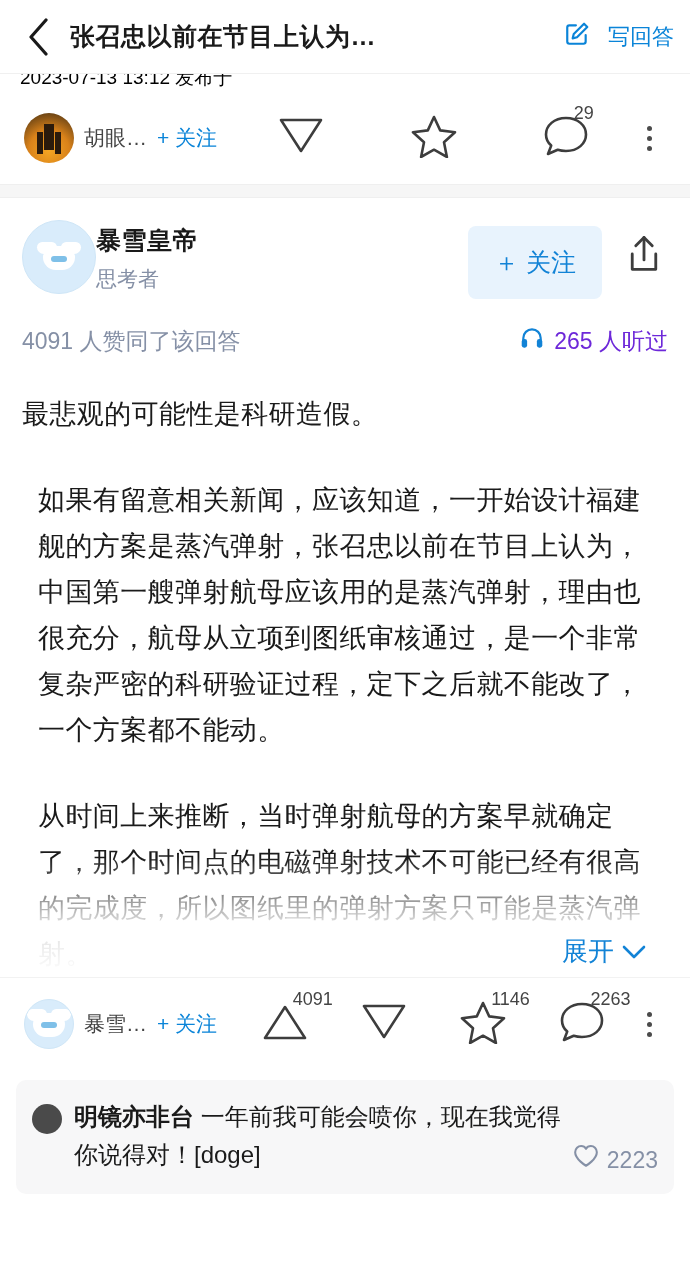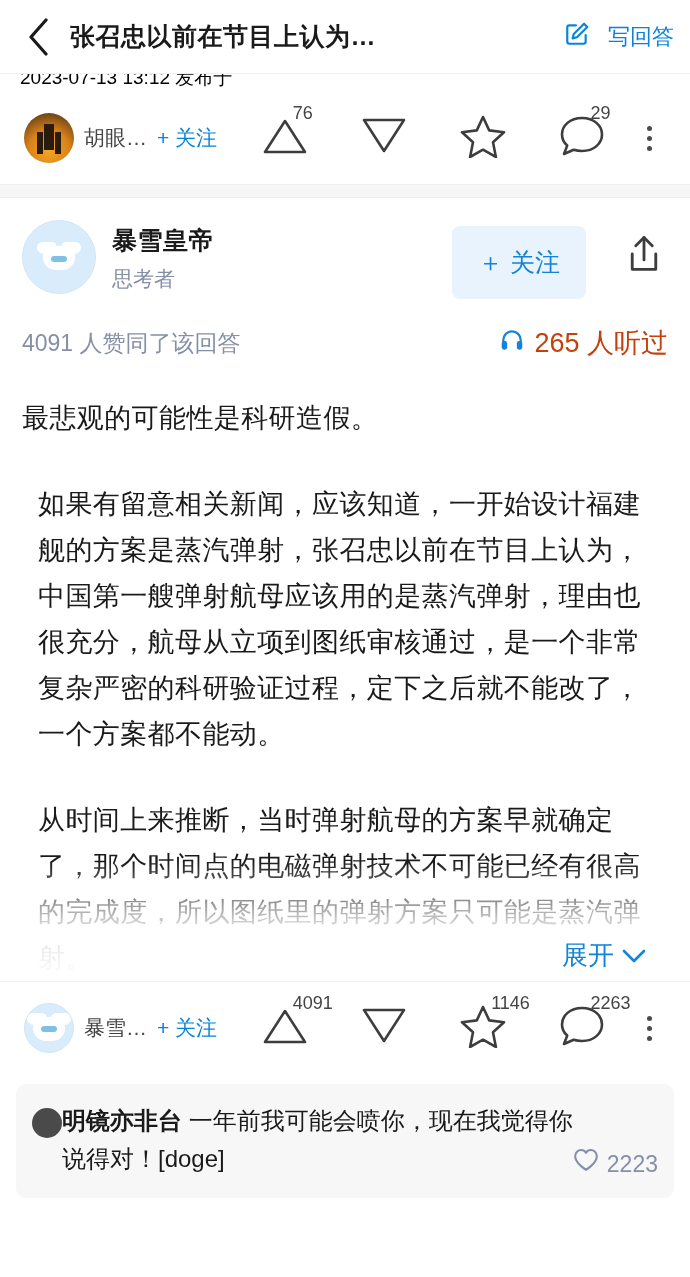"76" div.ab-item { html: <div> <span>76</span> <span> <svg> <path></path> </svg> </span> </div> -> none }
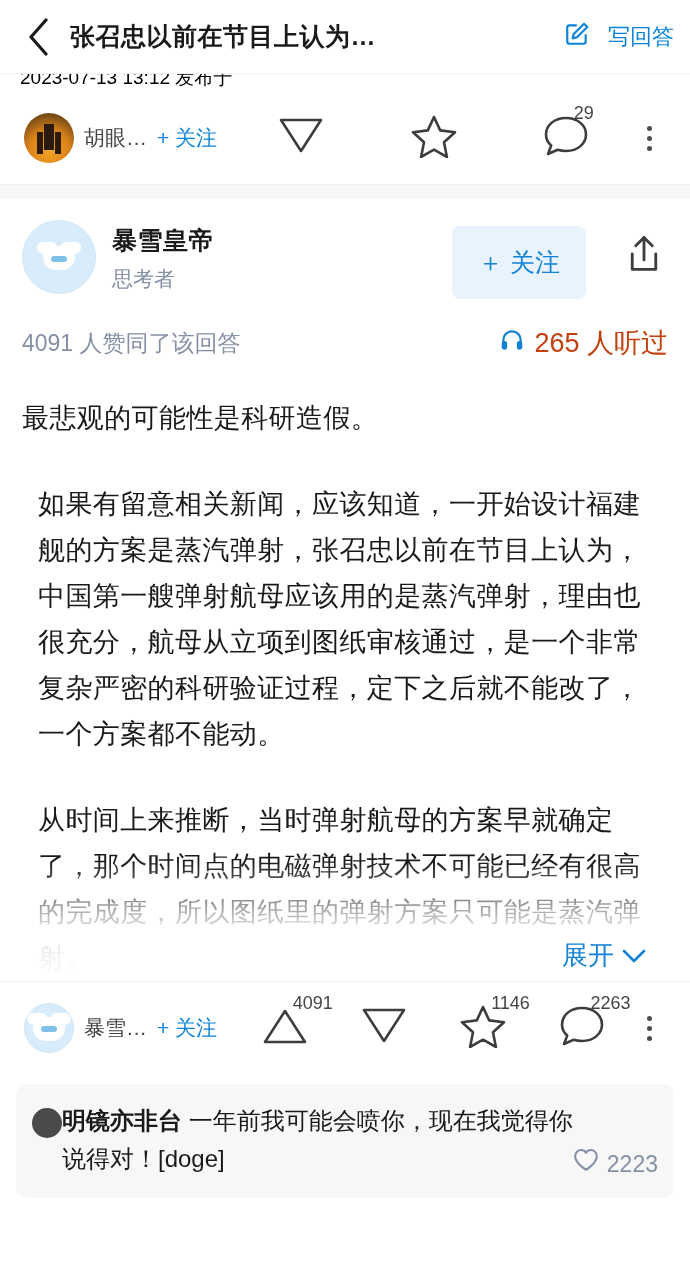"暴雪皇帝" .ans-head { gap: 16px -> 0 }
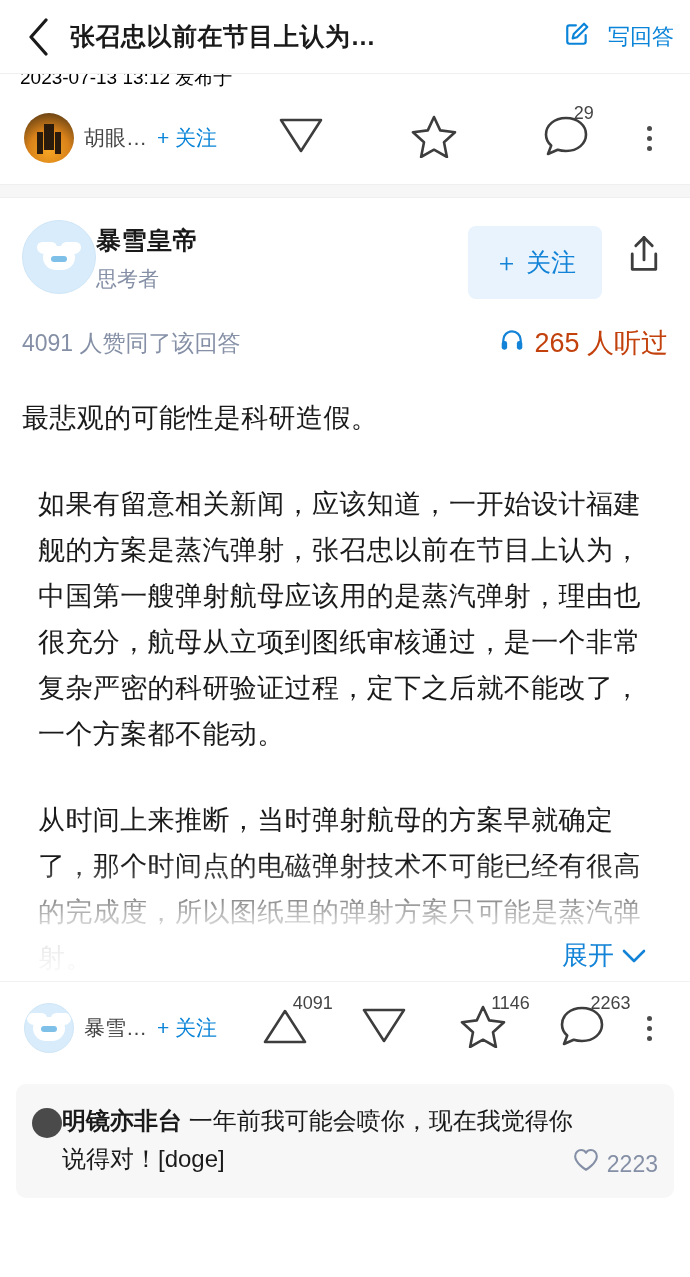"265 人听过" .listen { color: #c2410c -> #6d28d9; font-size: 27px -> 23px }
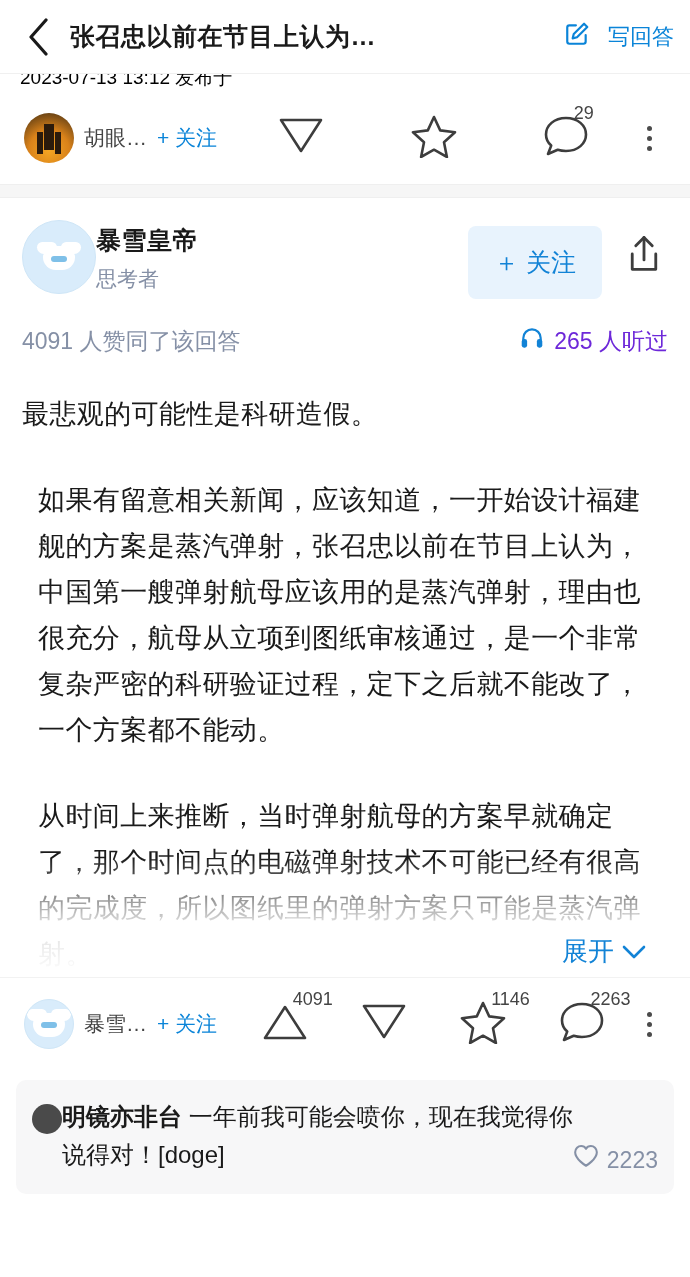"明镜亦非台 一年前我可能会喷你，现在我觉得你说得对！[doge]" .comment { gap: 0 -> 12px }
